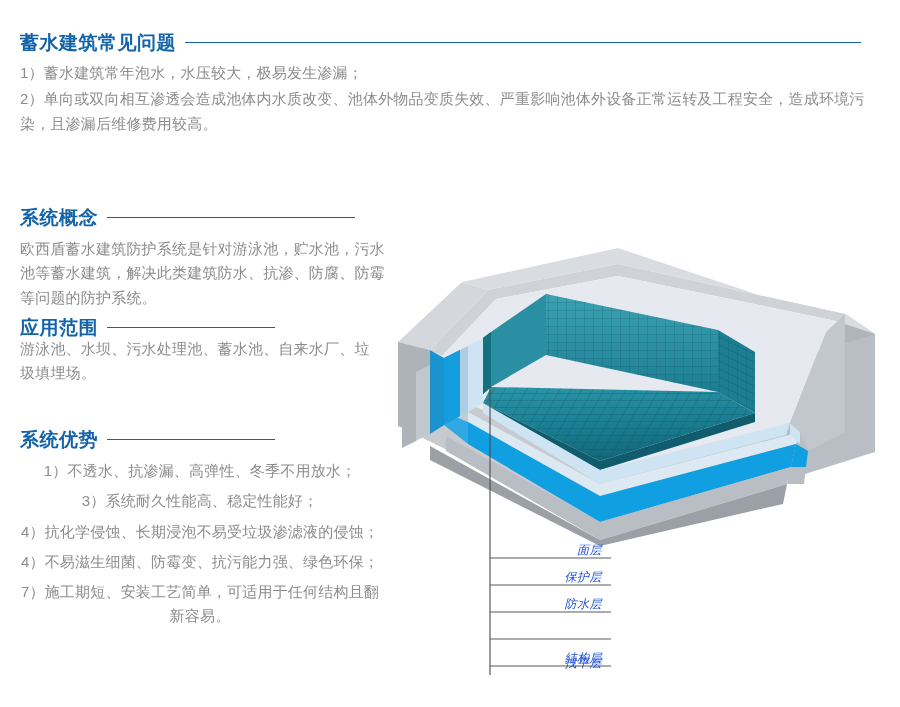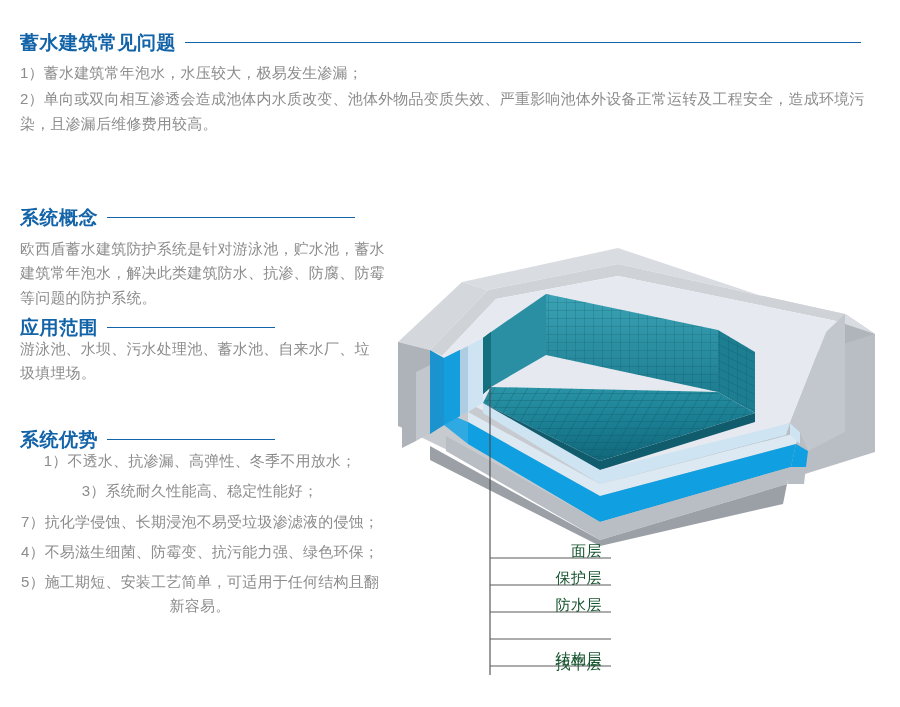"欧西盾蓄水建筑防护系统是针对游泳池，贮水池，蓄水建筑常年泡水，解决此类建筑防水、" p { text: 蓄水建筑常年泡水 -> 污水池等蓄水建筑 }
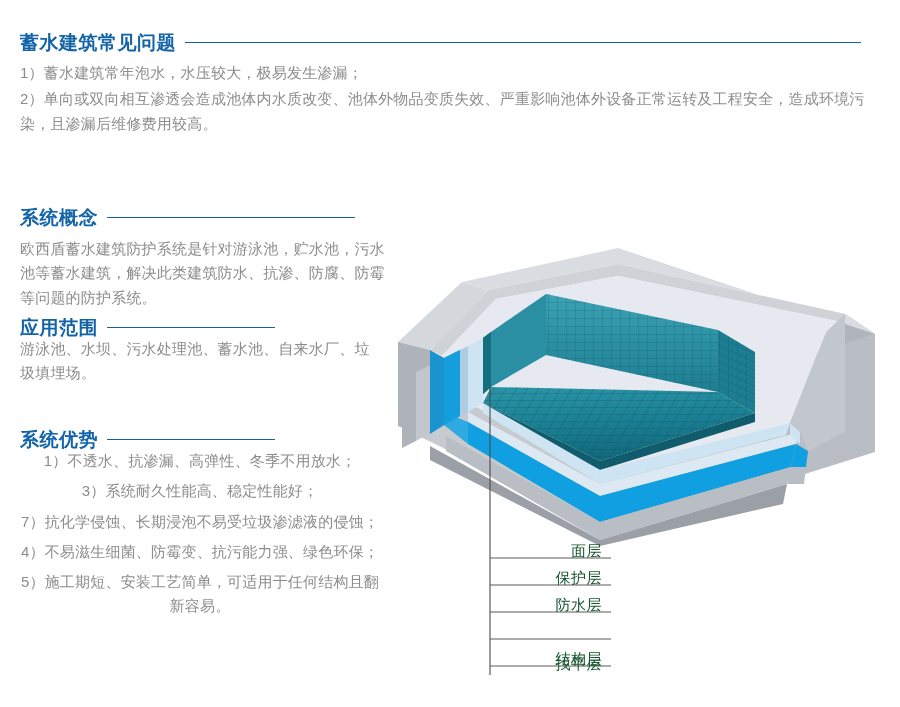"1）不透水、抗渗漏、高弹性、冬季不用放水；" #sec-advantages .body-text { margin-top: none -> 10px }
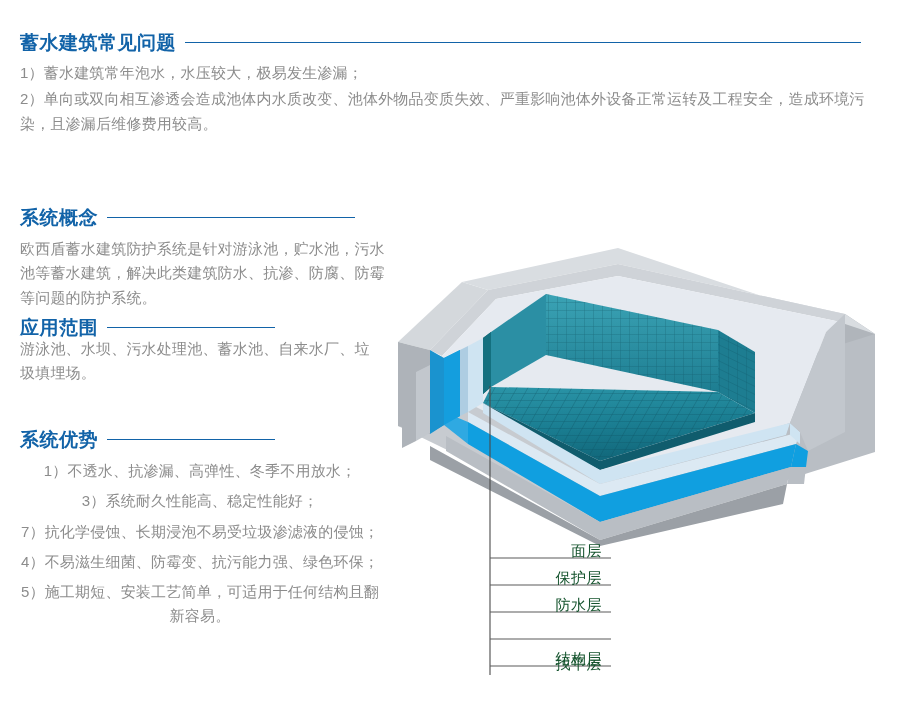"7）抗化学侵蚀、长期浸泡不易受垃圾渗滤液的侵蚀；" p { text: 7 -> 4 }
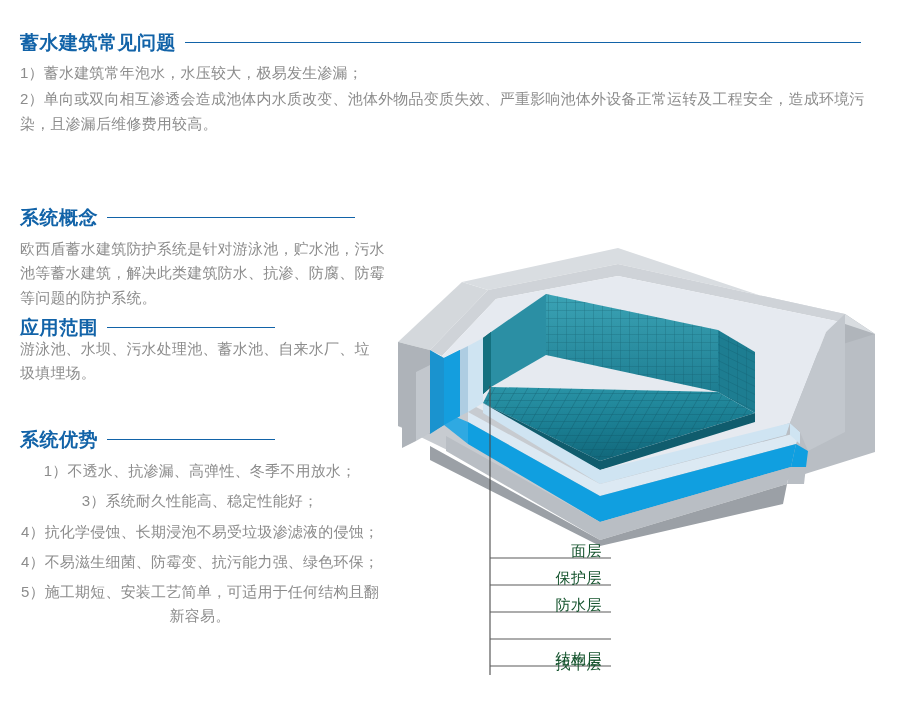"面层" .callout-label { color: #14532d -> #1d4ed8; font-size: 15px -> 12px; font-style: none -> italic }
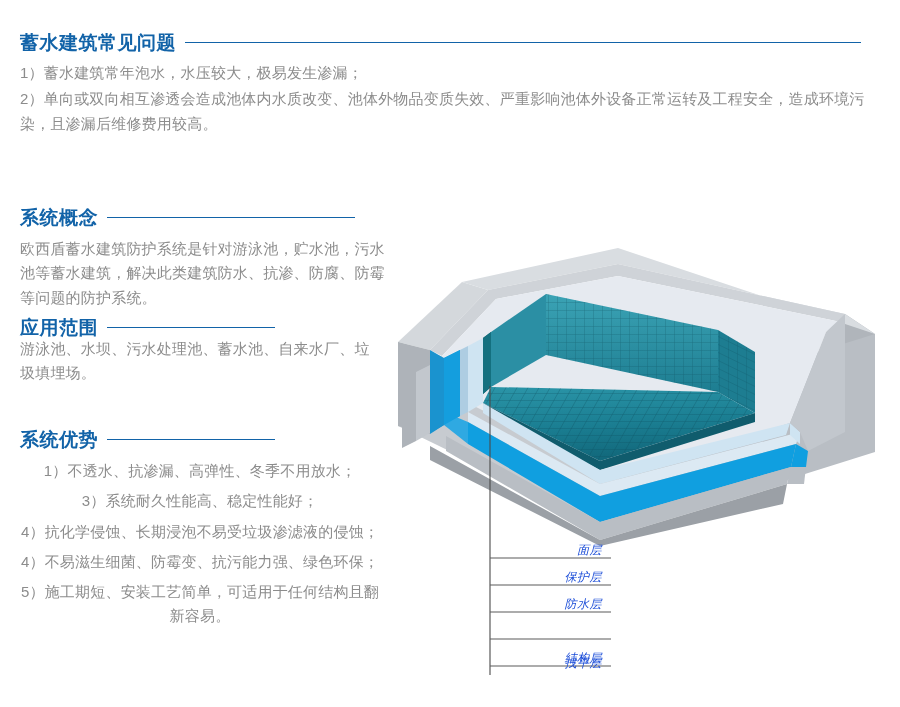"5）施工期短、安装工艺简单，可适用于任何结构且翻新容易。" p { text: 5 -> 7 }
